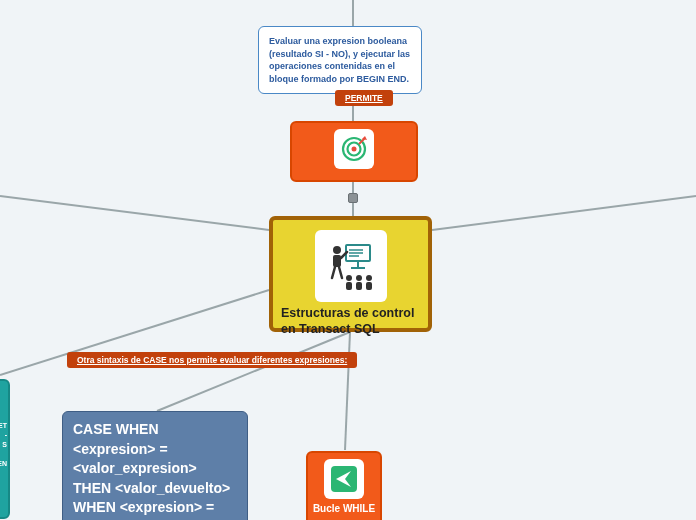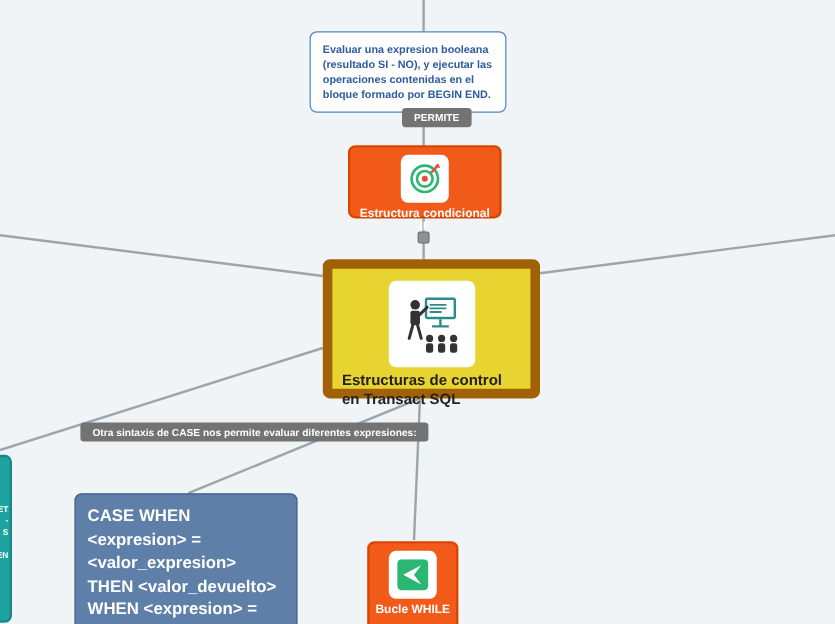"PERMITE" .pill { background: #737373 -> #c2410c; text-decoration: none -> underline }
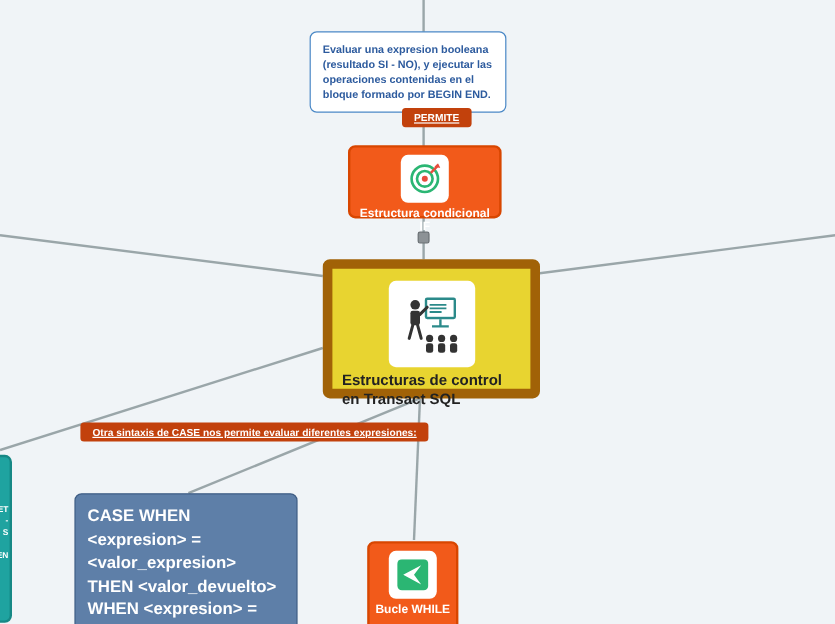"Estructura condicional IF" div.orange-title { html: <div>Estructura condicional IF</div> -> none }
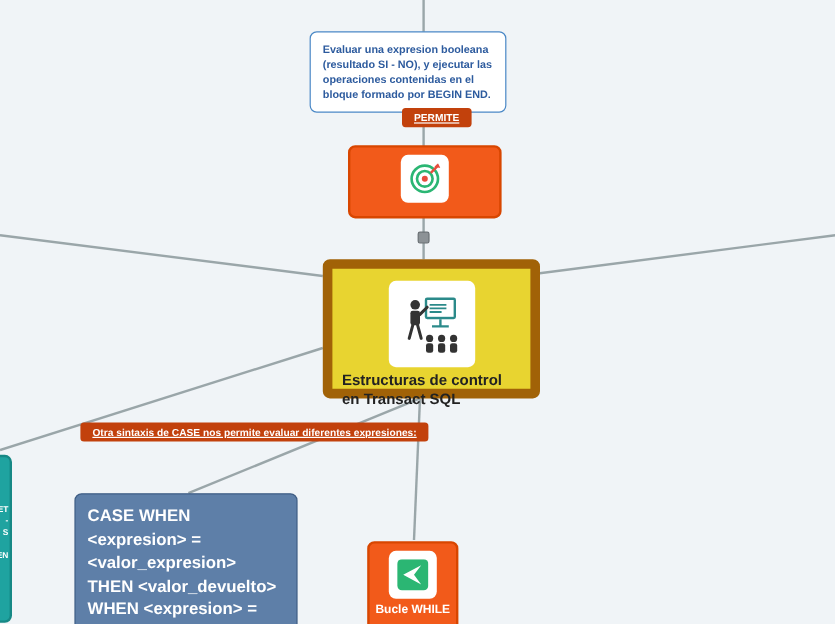"Estructuras de control en Transact" .center { border: 8px solid #a16207 -> 4px solid #a16207; width: 181px -> 163px }
